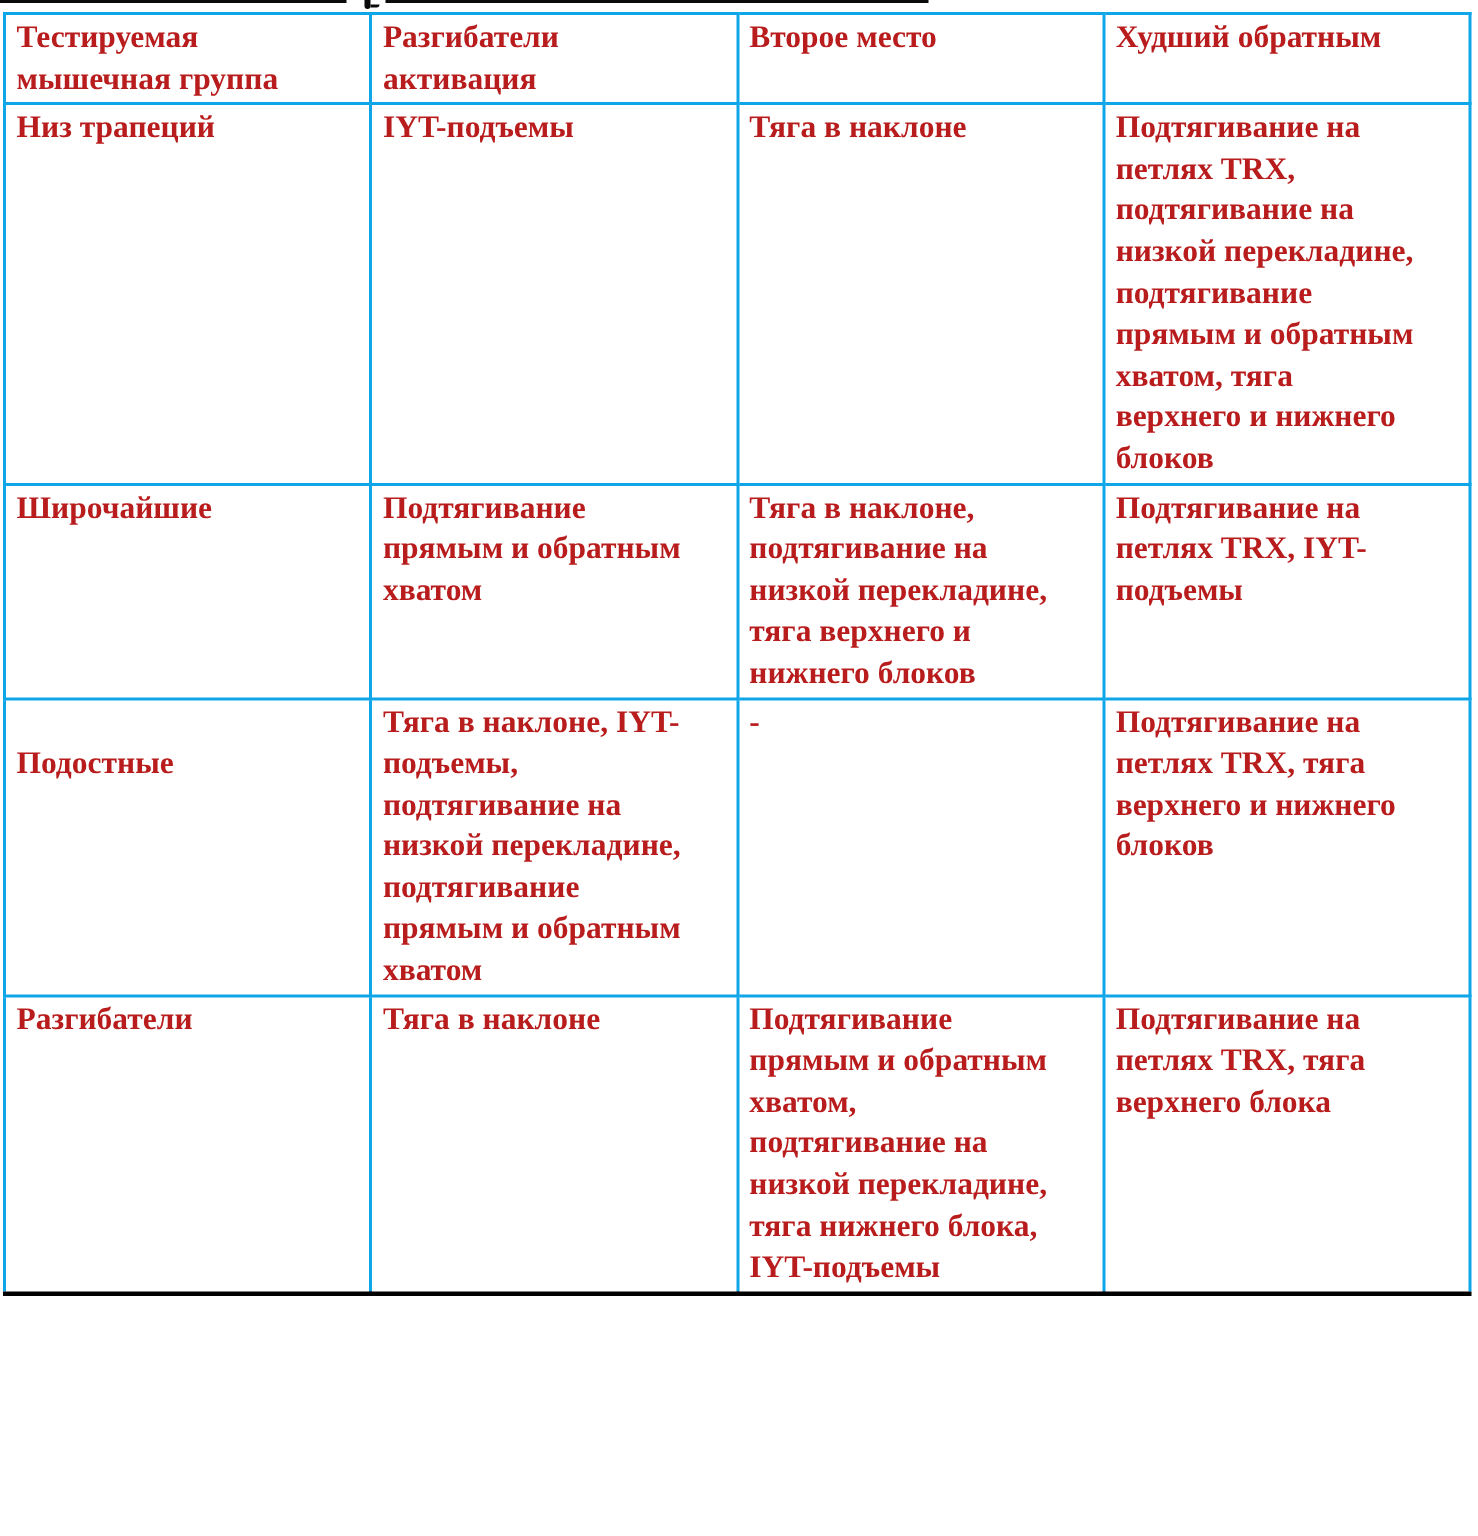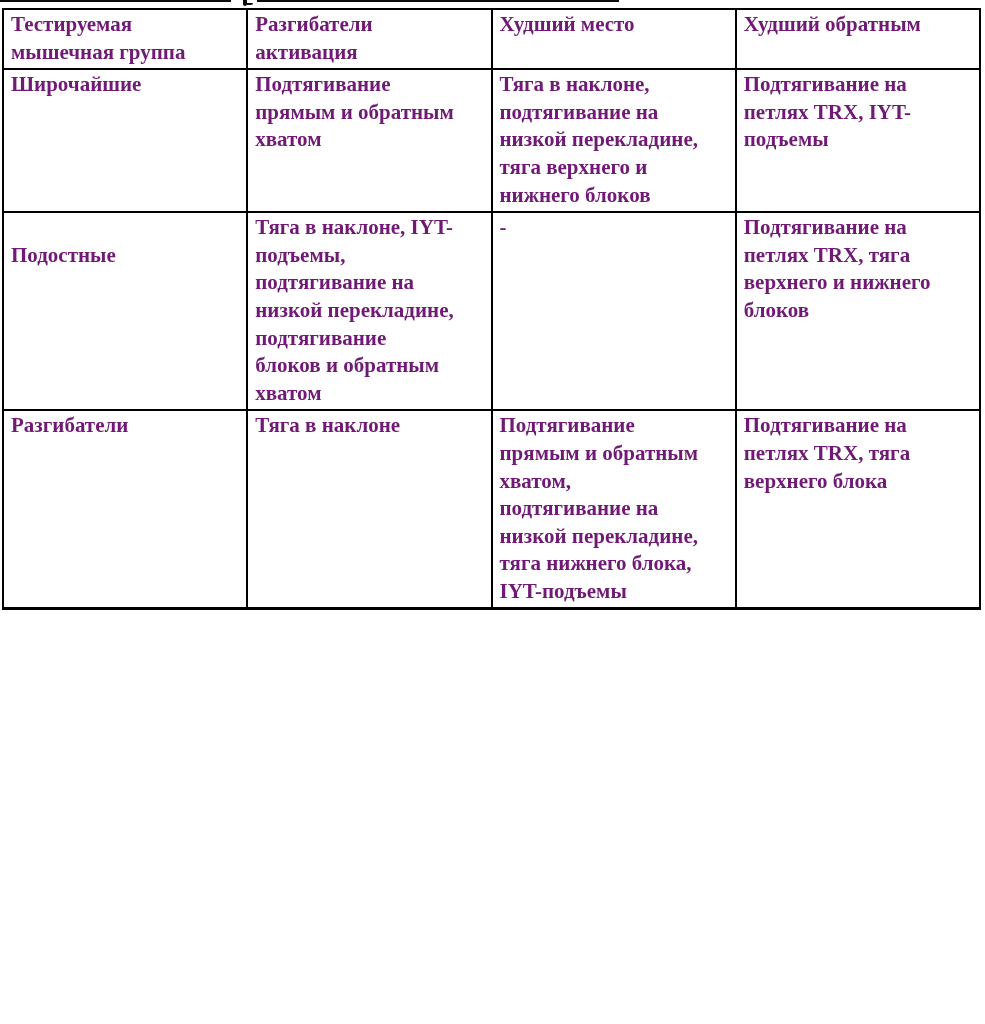"Тестируемая" table.emg td, table.emg th { border: 2px solid #000000 -> 2px solid #0ea5e9; color: #701a75 -> #b91c1c }
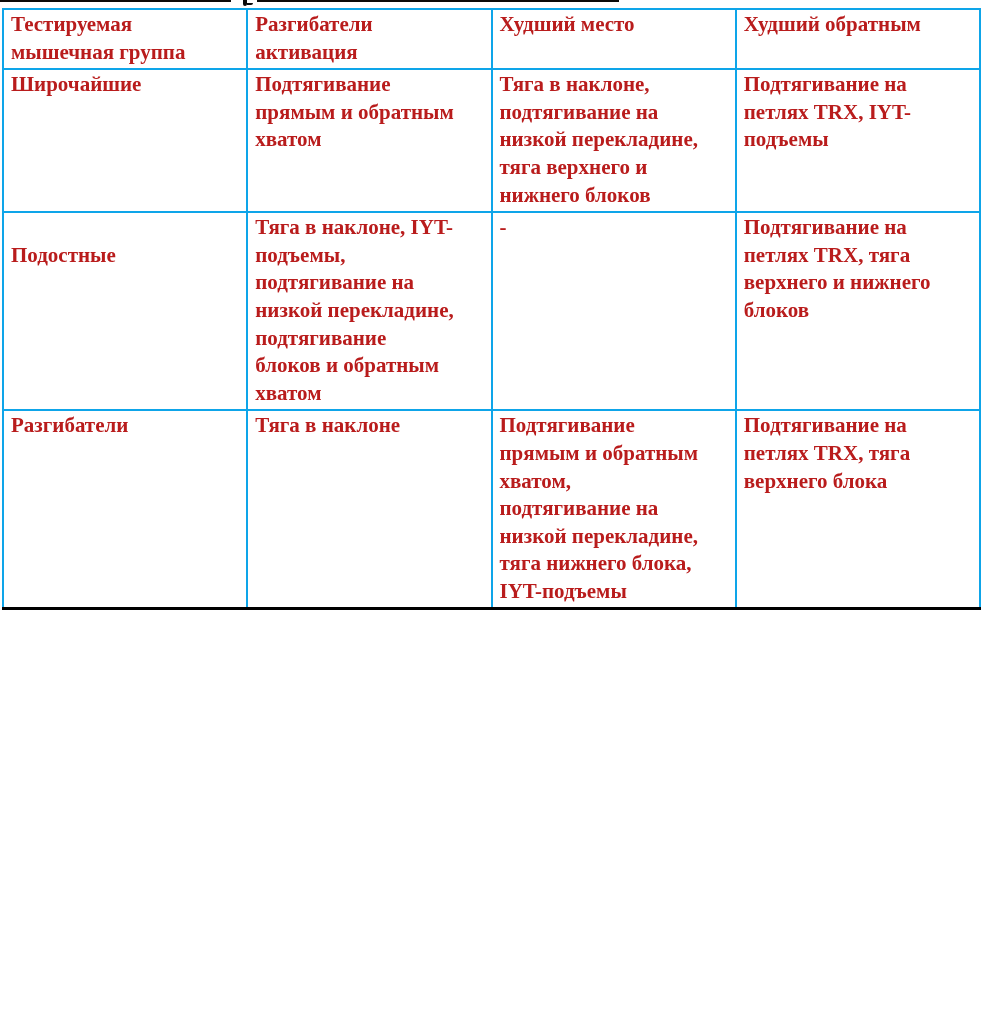"Худший место" th { text: Худший -> Второе }
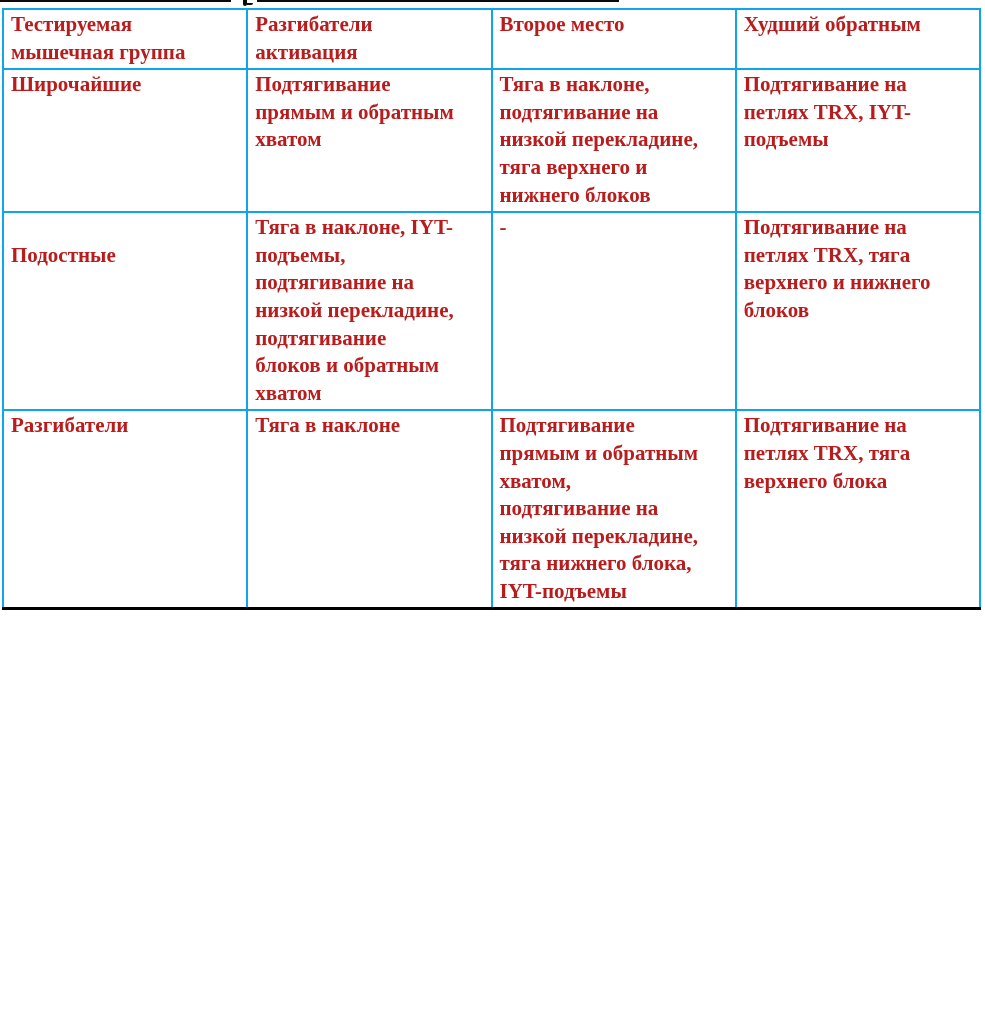"Низ трапеций" tr.row-1 { html: none -> <tr> <td>Низ трапеций</td> <td>IYT-подъемы</td> <td>Тяга в наклоне</td> <td>Подтягивание на петлях TRX, подтягивание на низкой перекладине, подтягивание прямым и обратным хватом, тяга верхнего и нижнего блоков</td> </tr> }
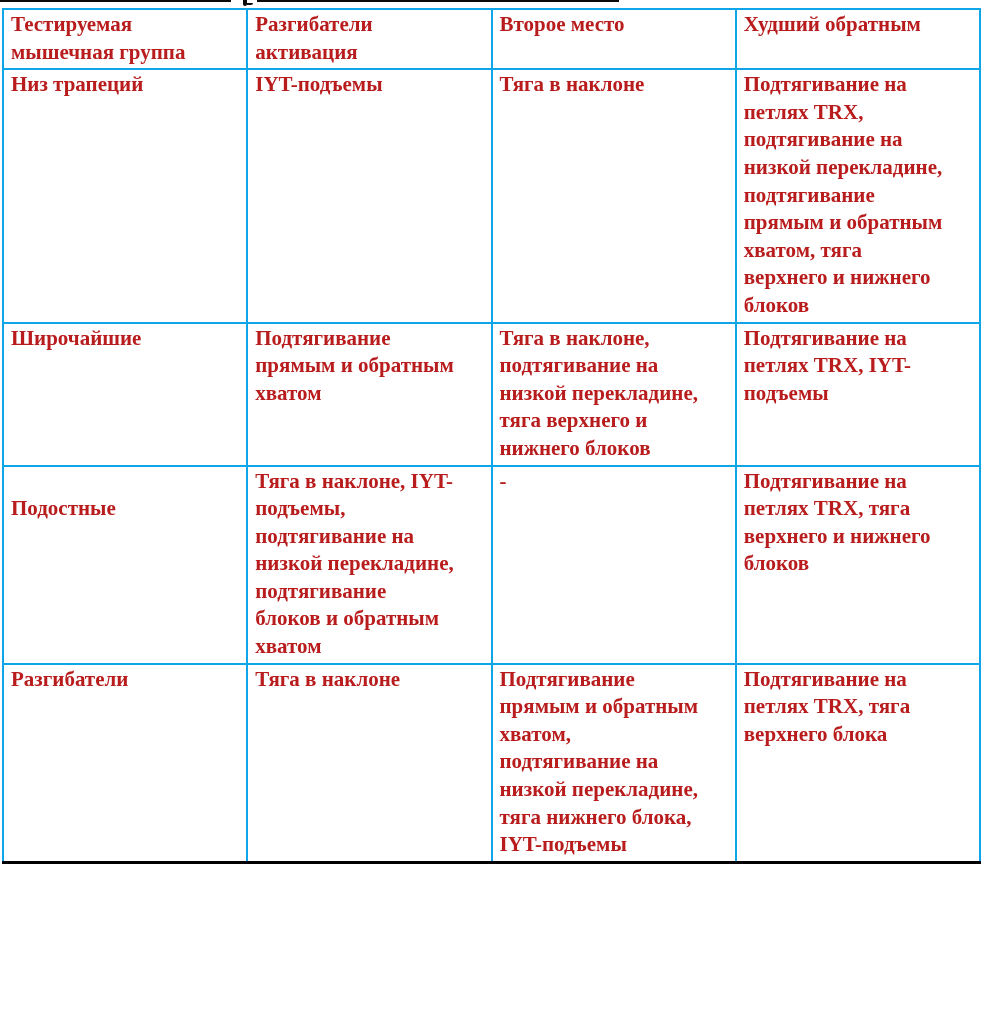"Тяга в наклоне, IYT-" td { text: блоков -> прямым }
